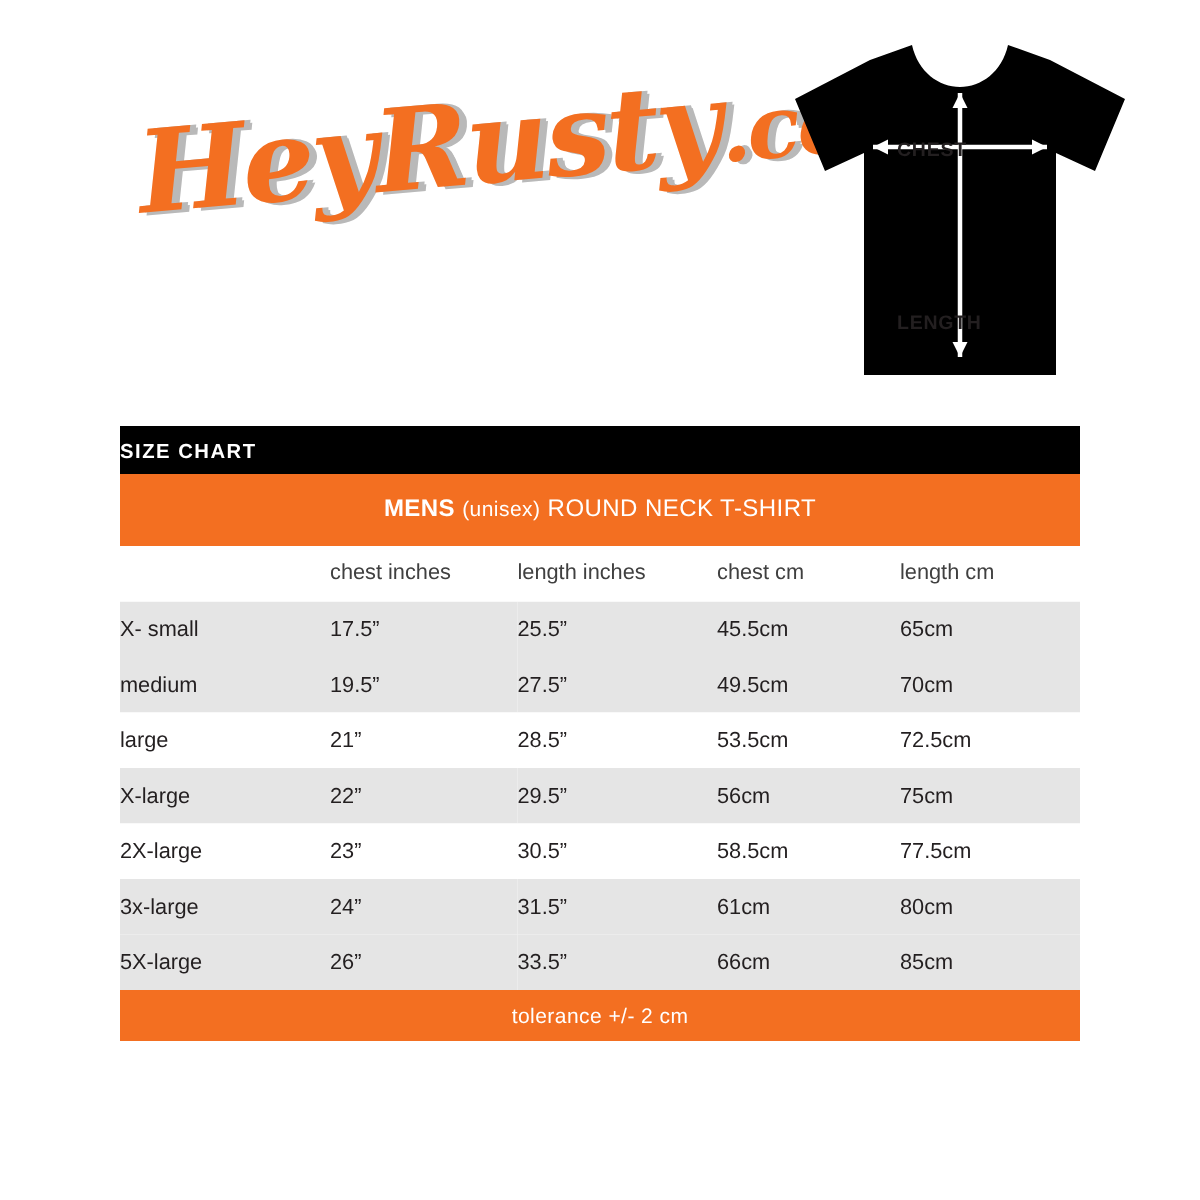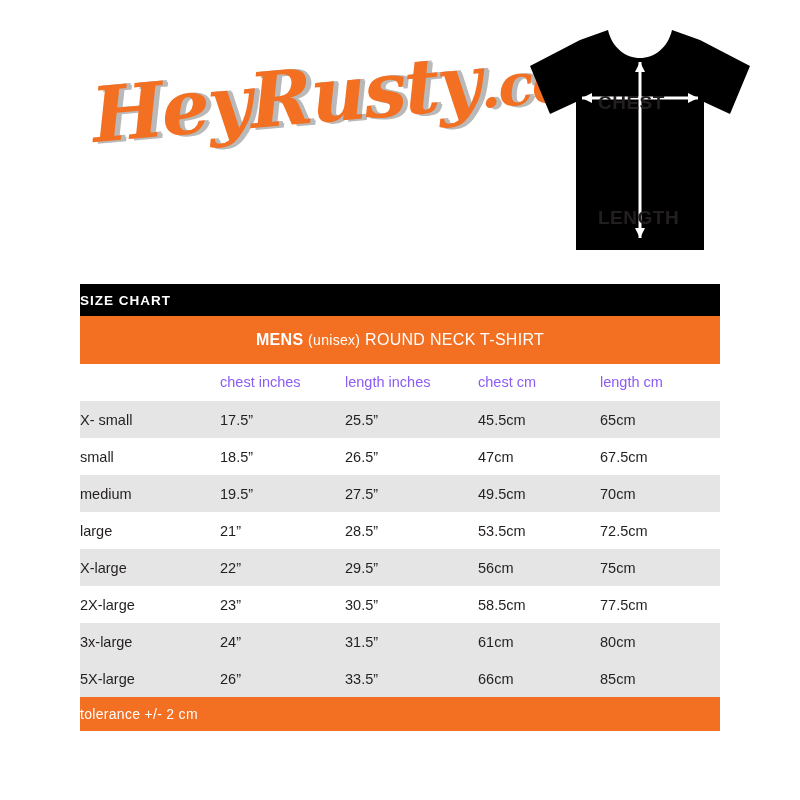"CHEST" .shirt-label { font-size: 19px -> 13px }
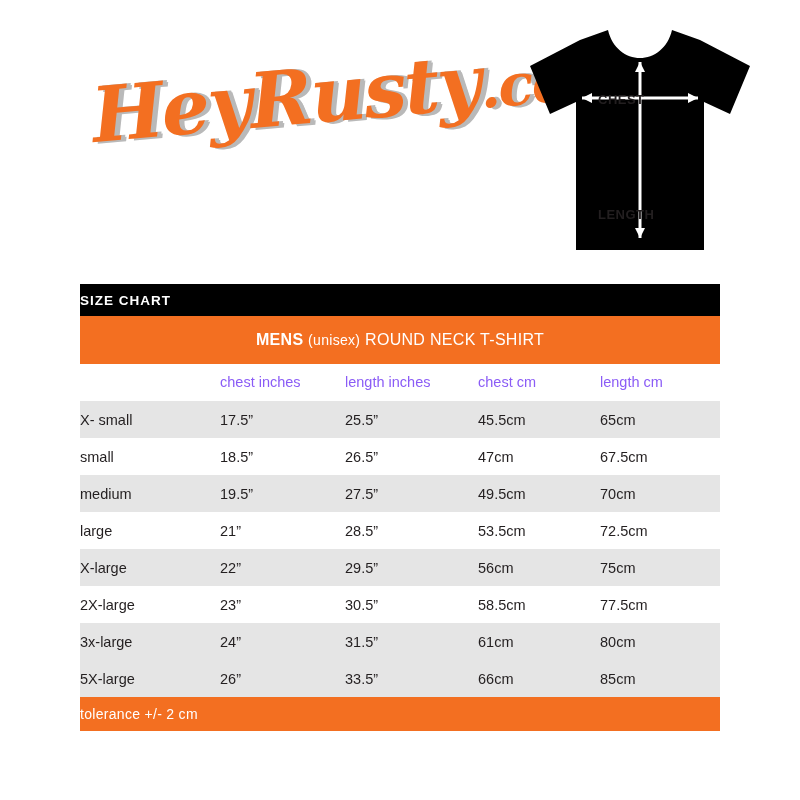"chest inches" .row-head td { color: #8b5cf6 -> #404040 }
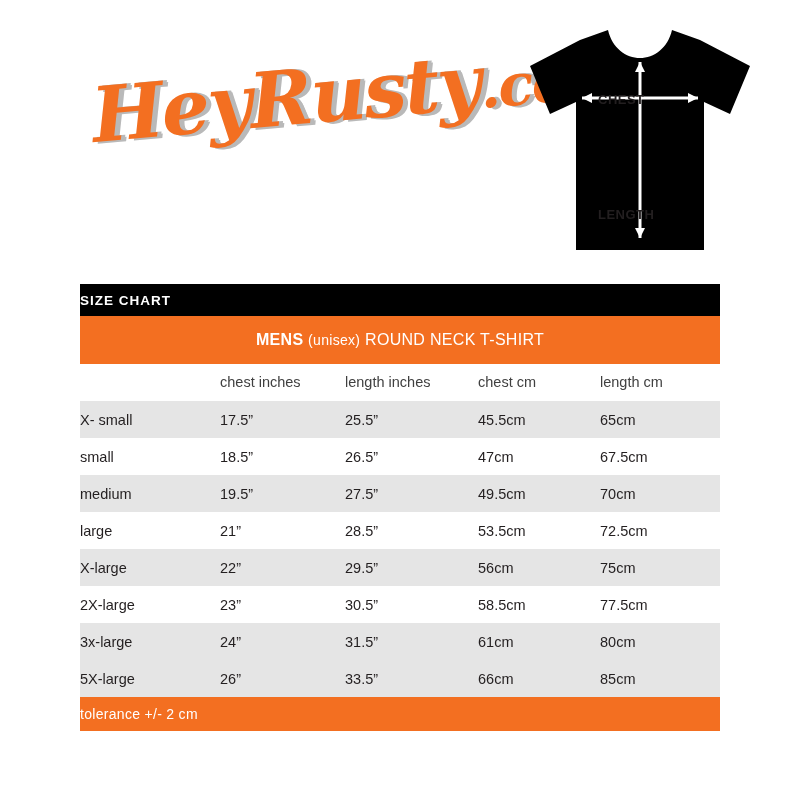"small" tr.data-row { html: <tr> <td>small</td> <td>18.5”</td> <td>26.5”</td> <td>47cm</td> <td>67.5cm</td> </tr> -> none }
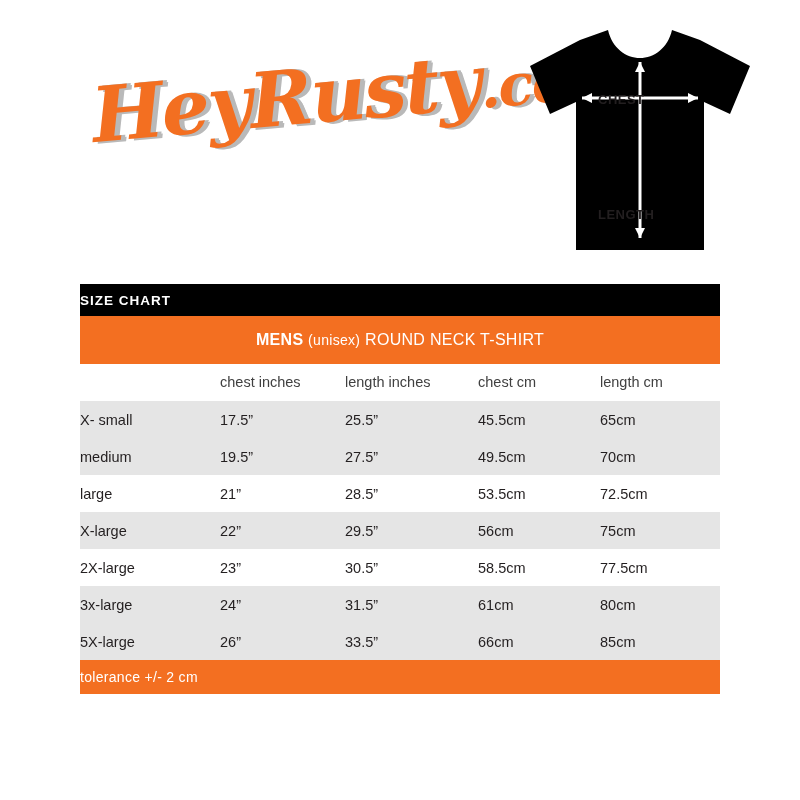"tolerance +/- 2 cm" .row-foot td { text-align: none -> center }
